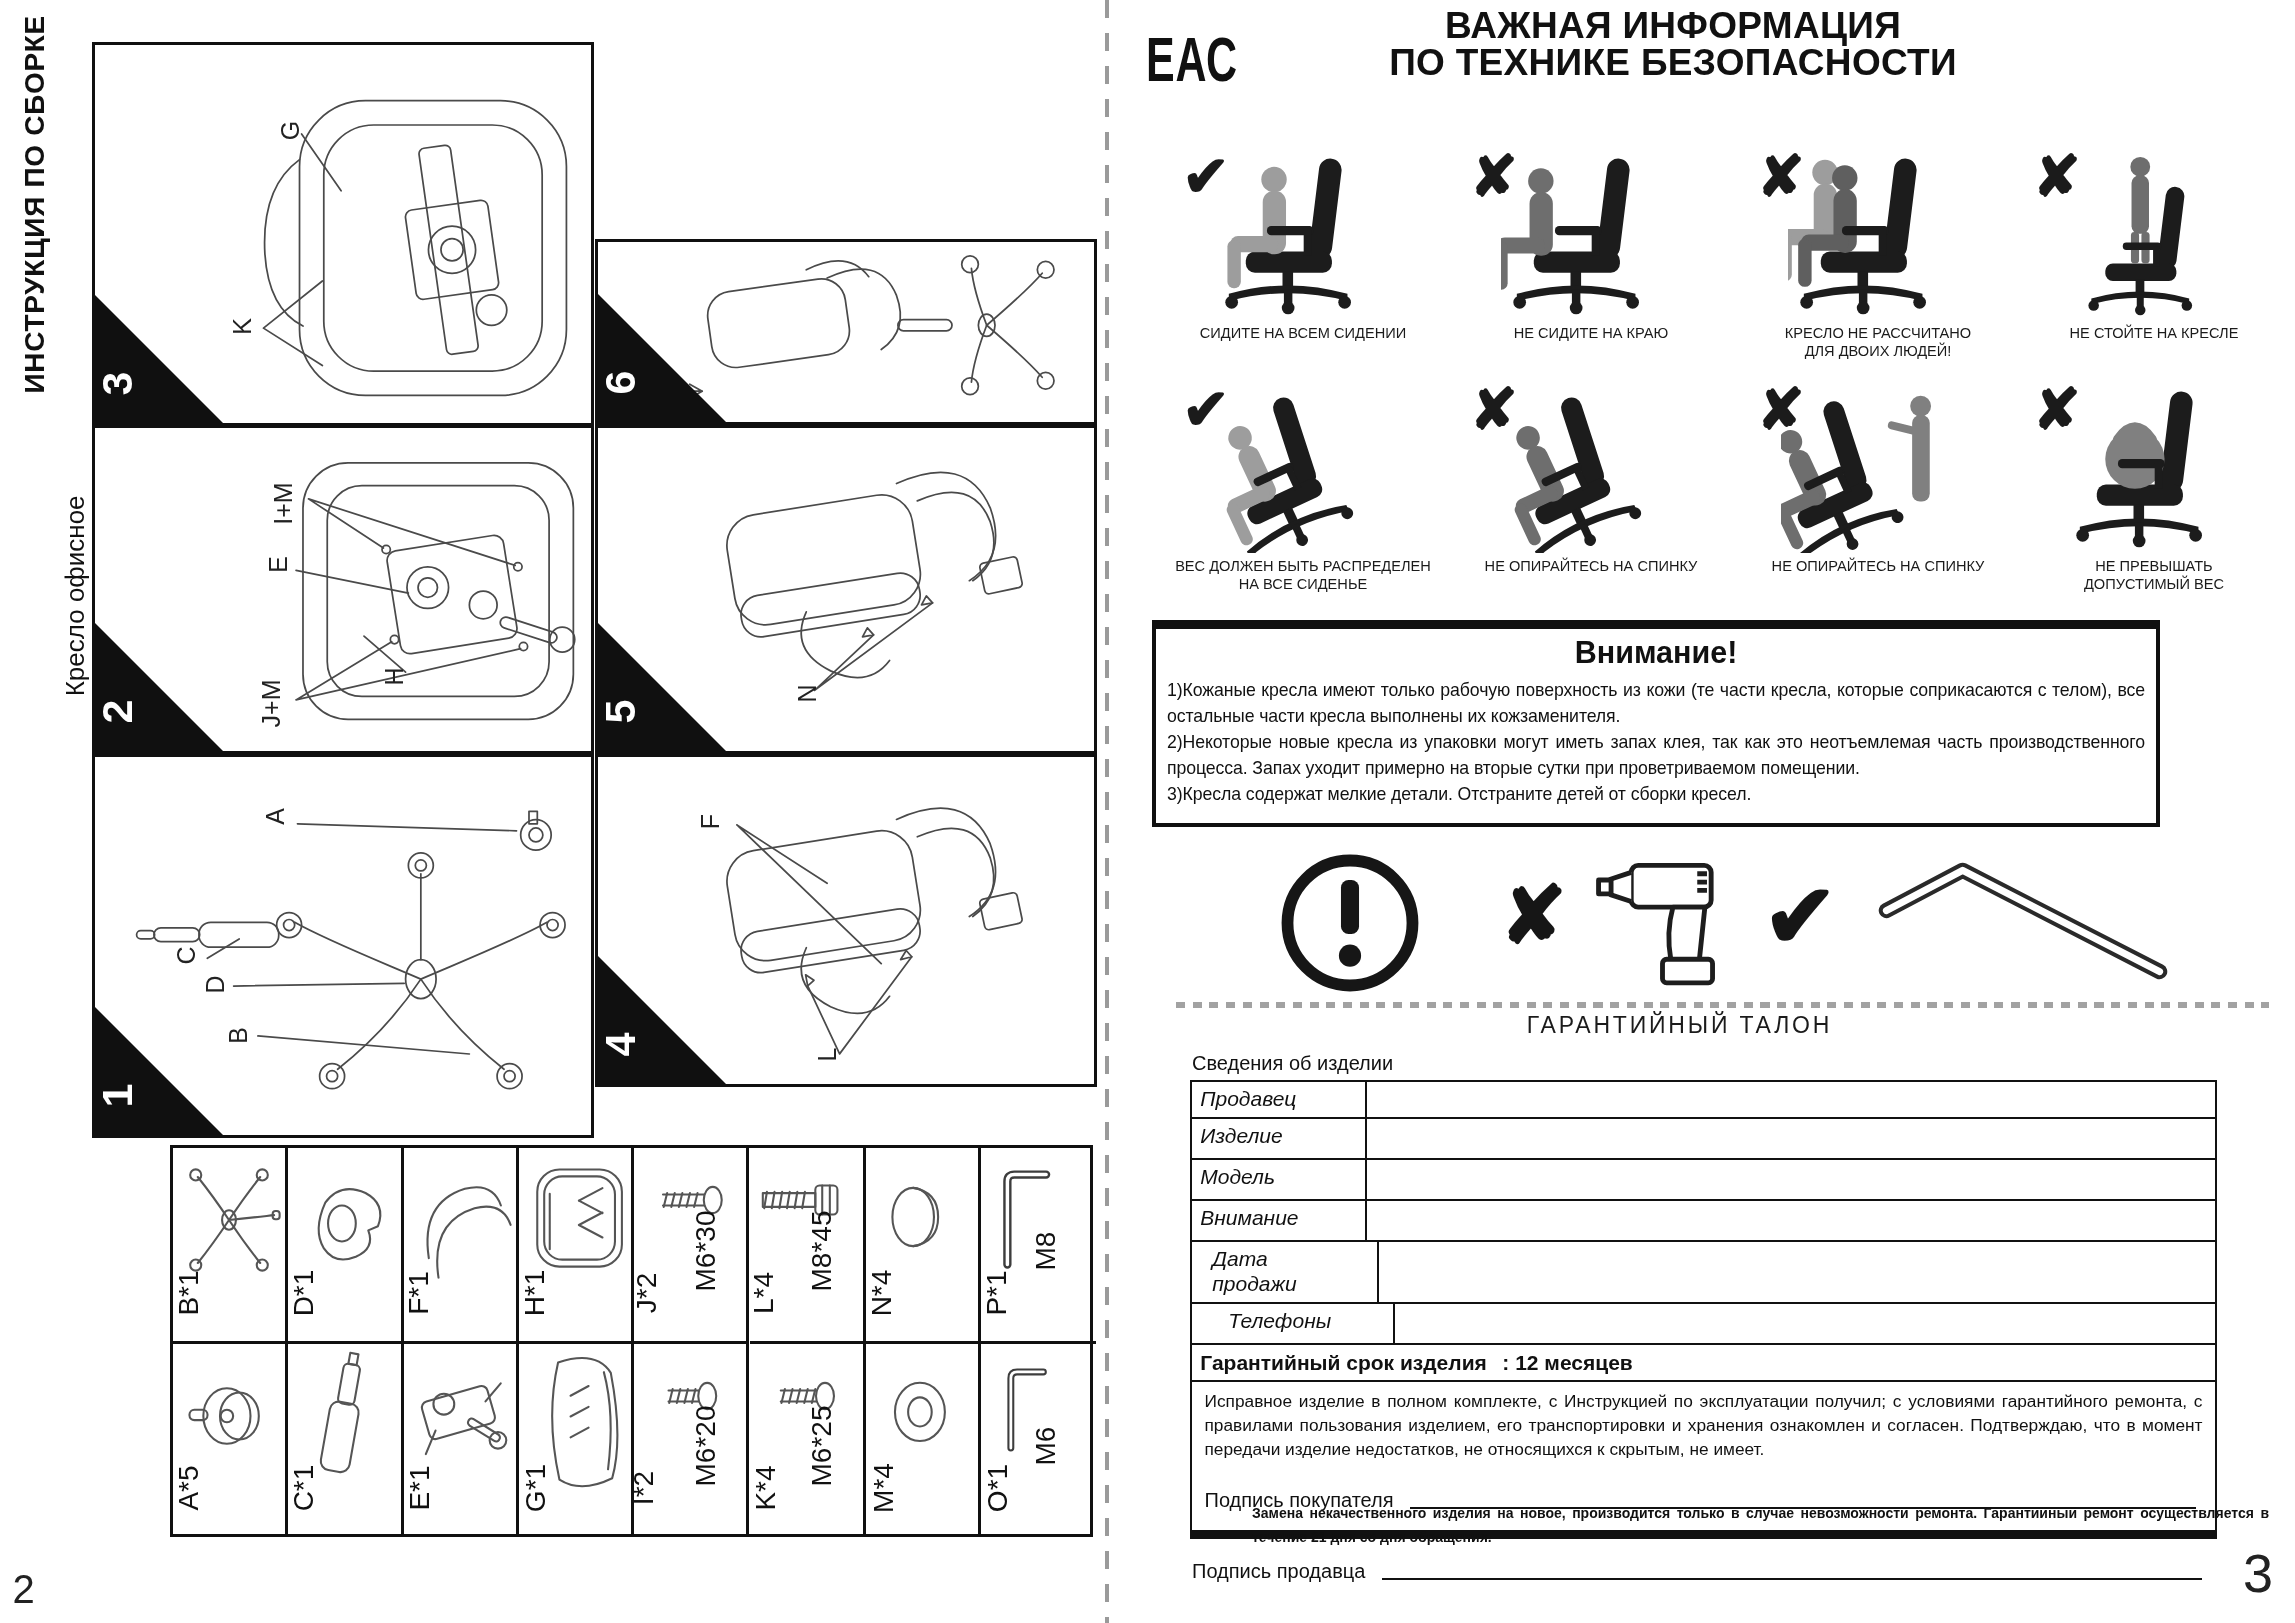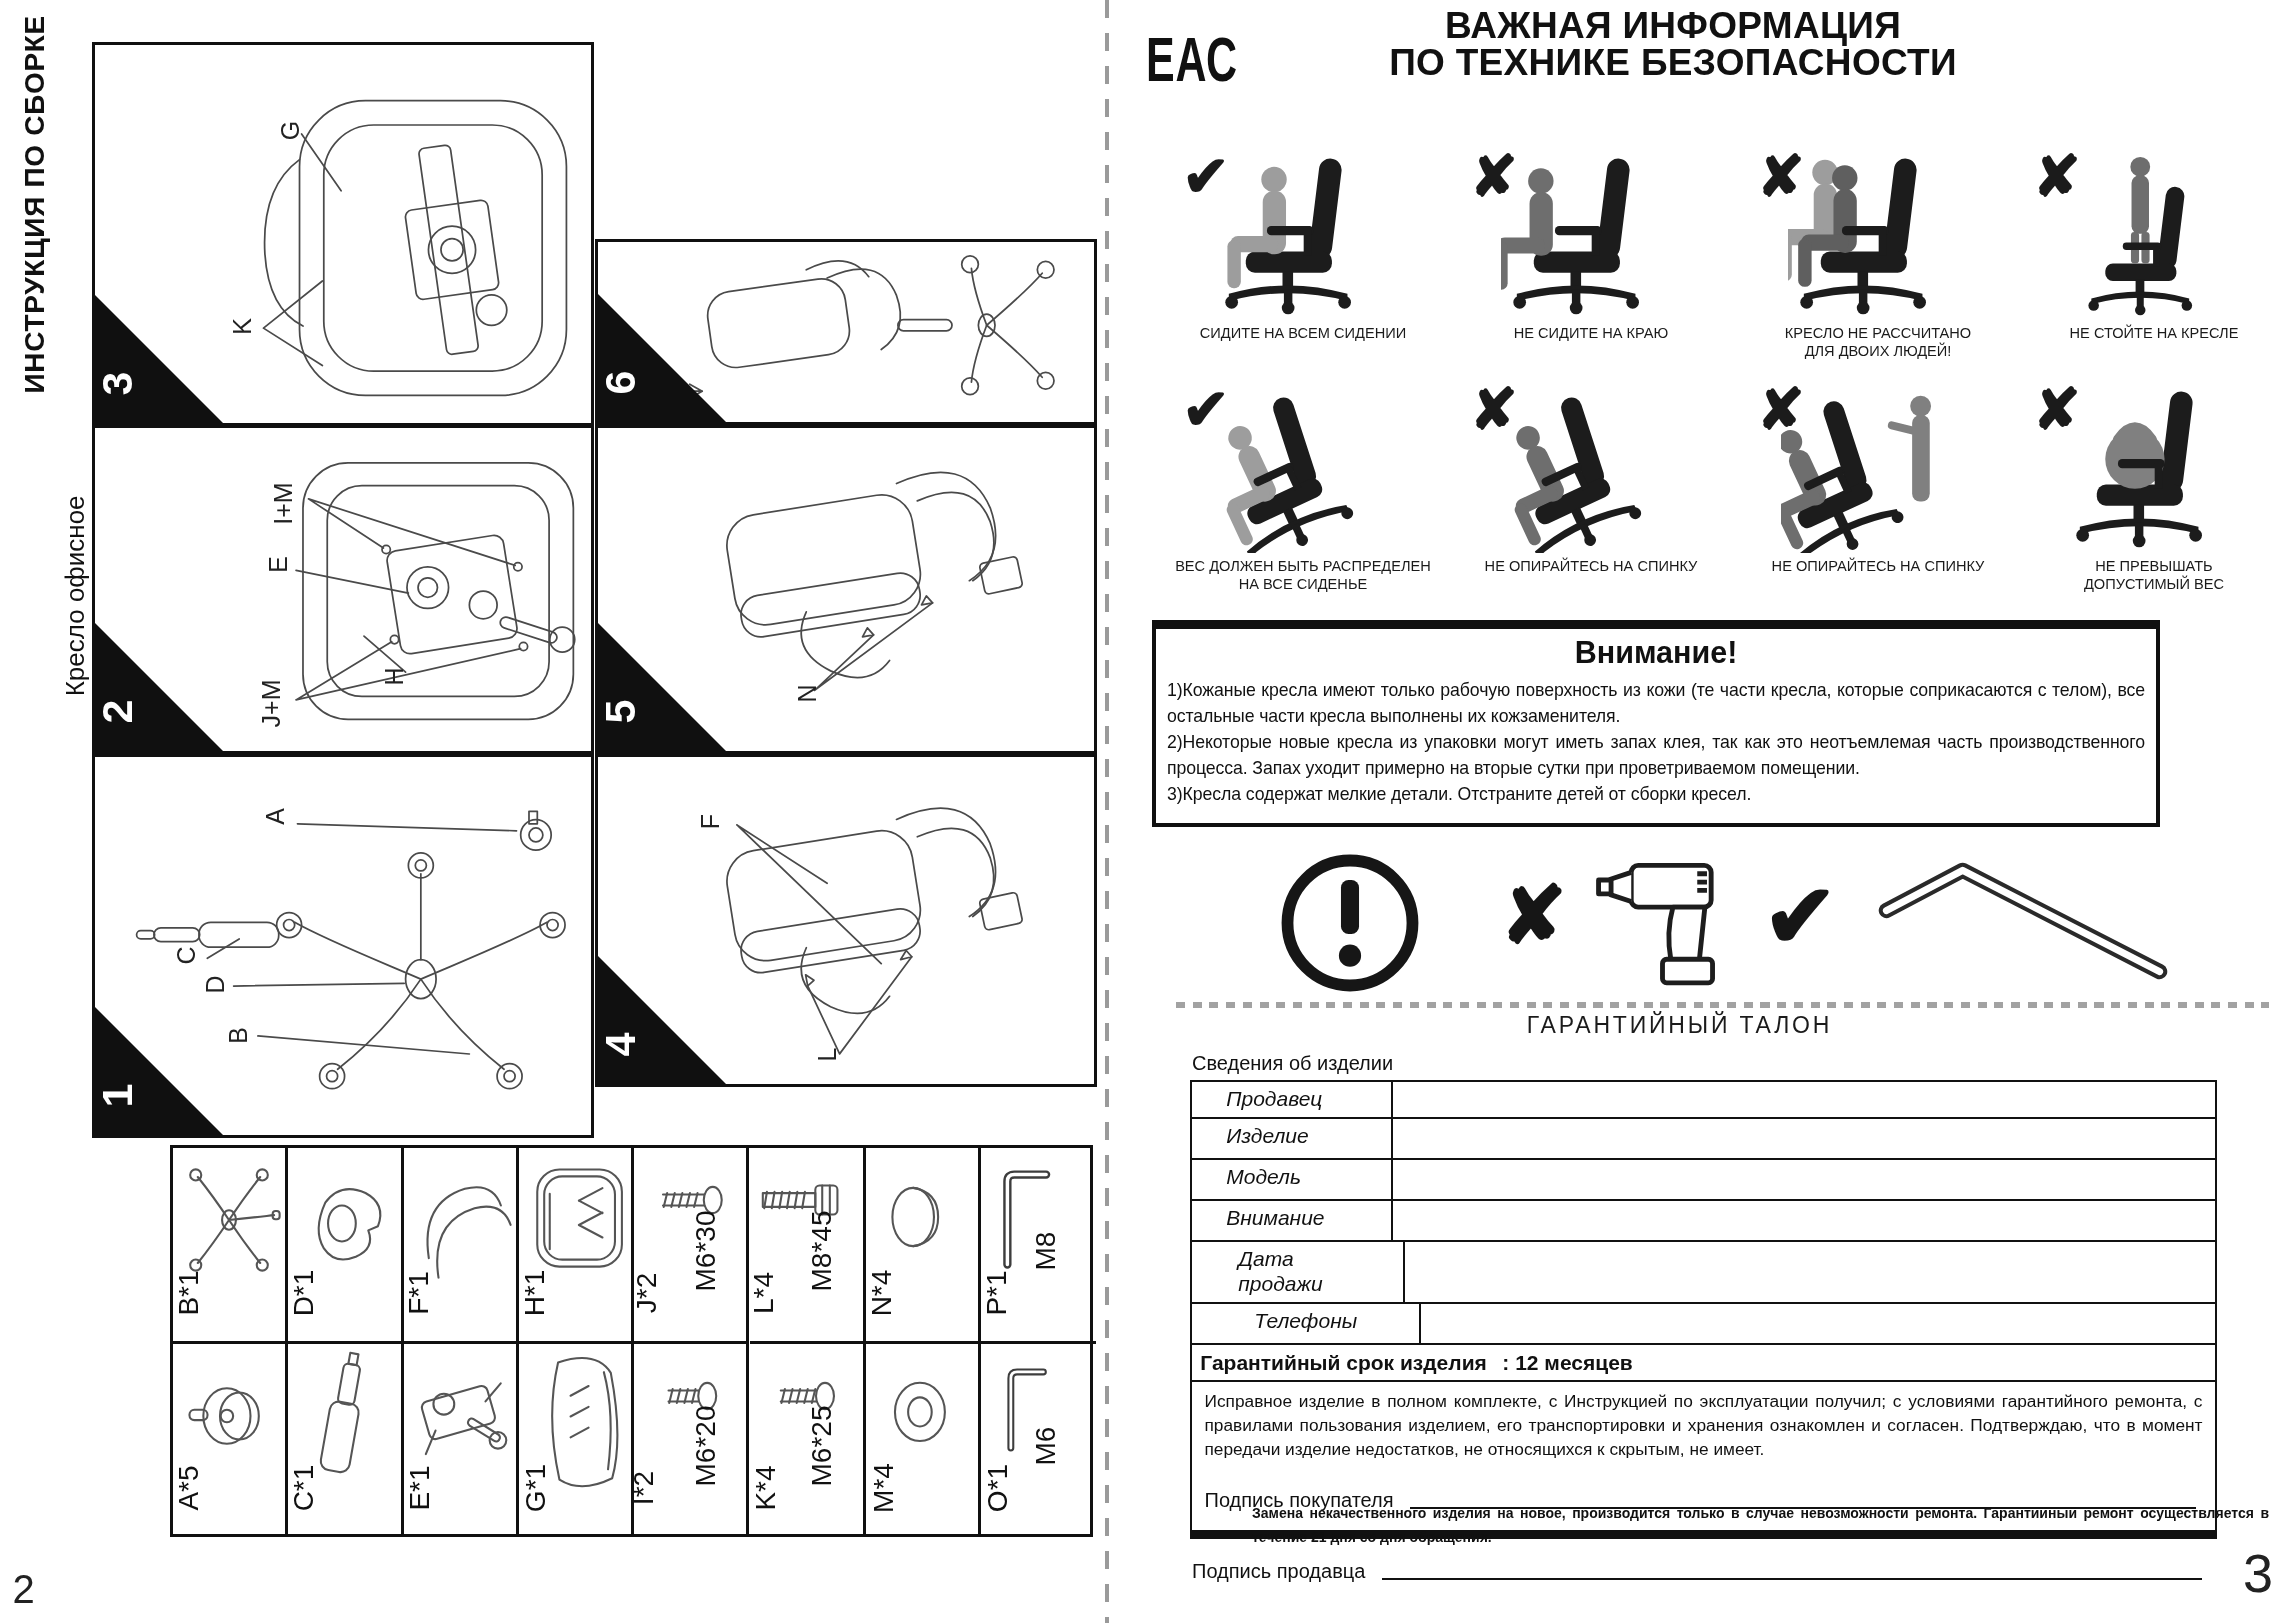"Продавец" .wlabel { margin-left: 26px -> none }
